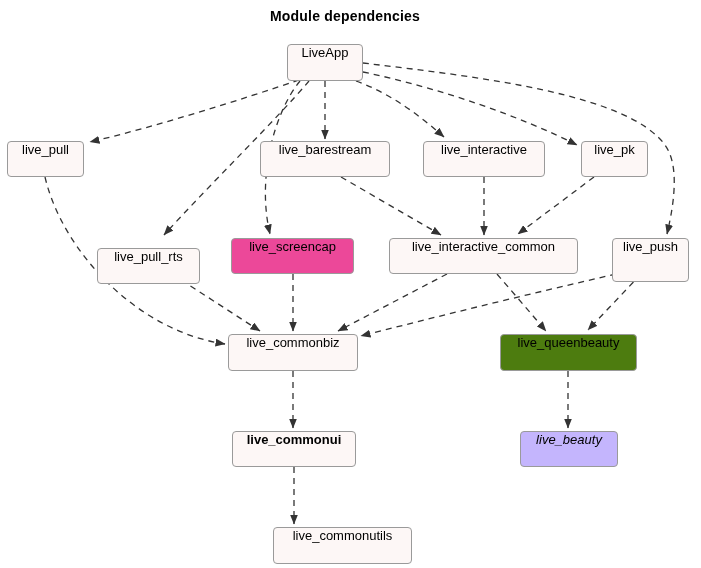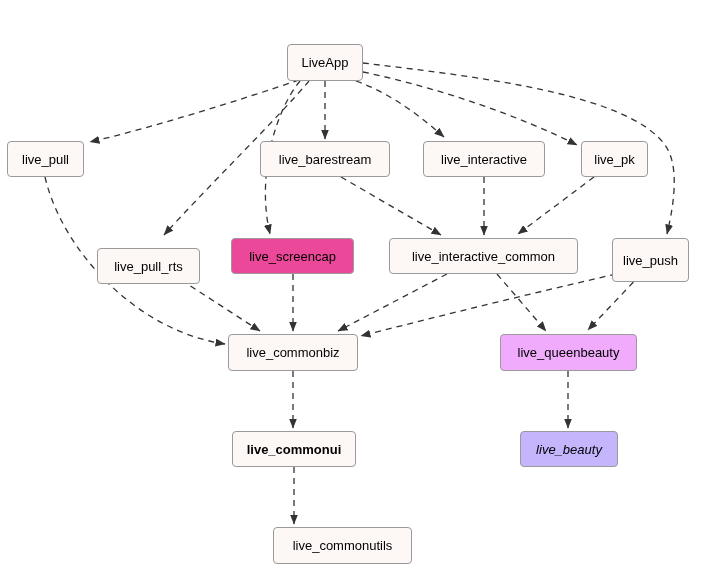"Module dependencies" div.title { html: none -> <div>Module dependencies</div> }
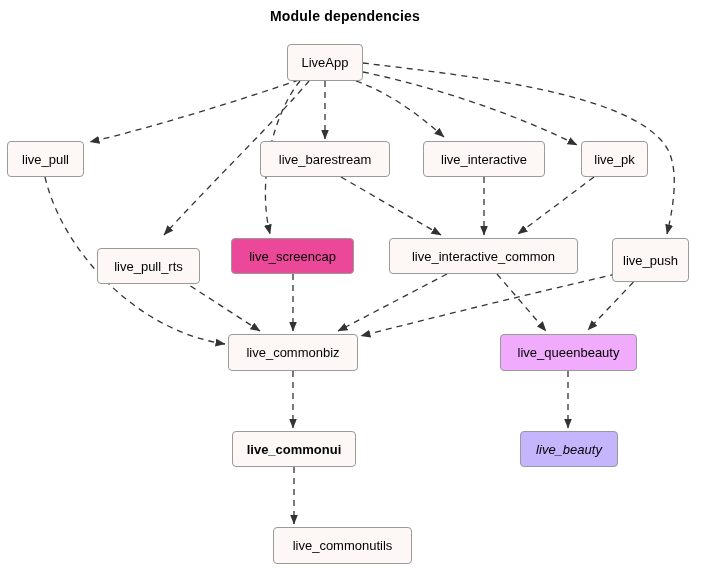"LiveApp" .node { align-items: center -> flex-start }
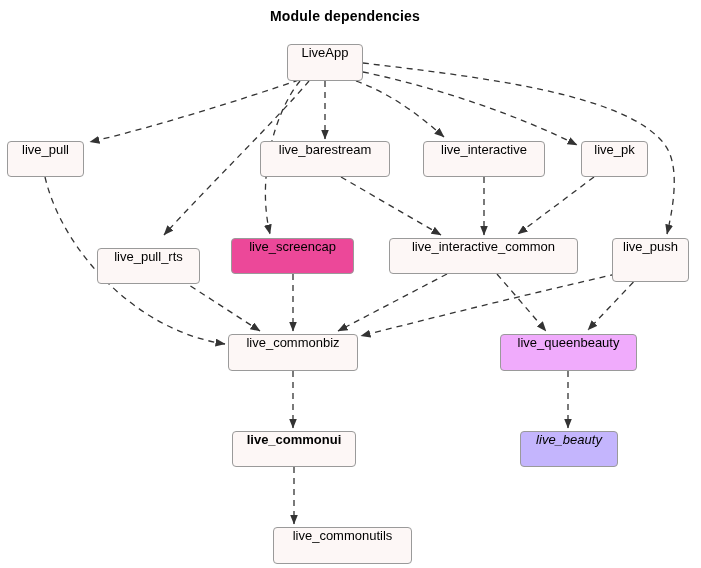"live_queenbeauty" div.node { background: #f0abfc -> #4d7c0f }
